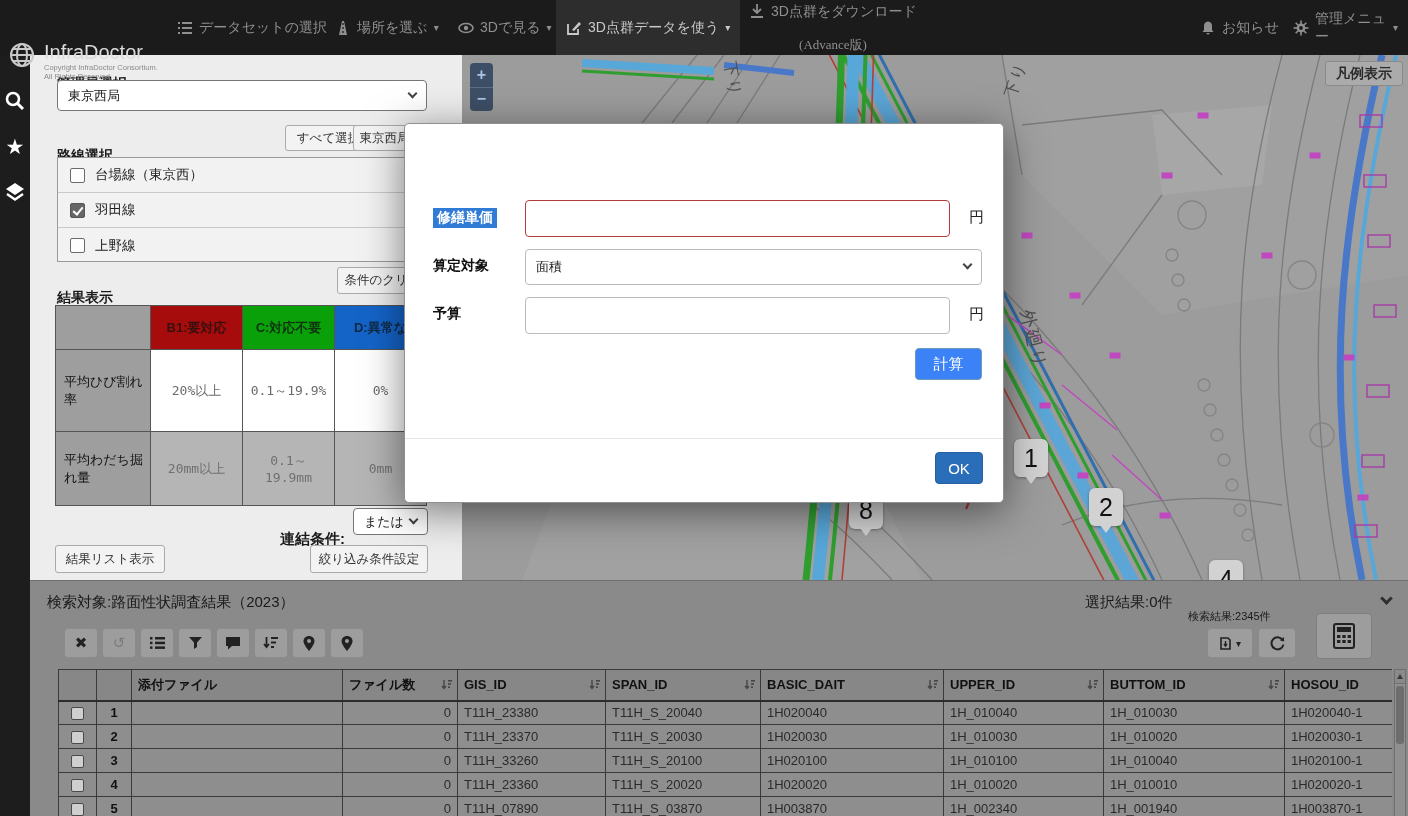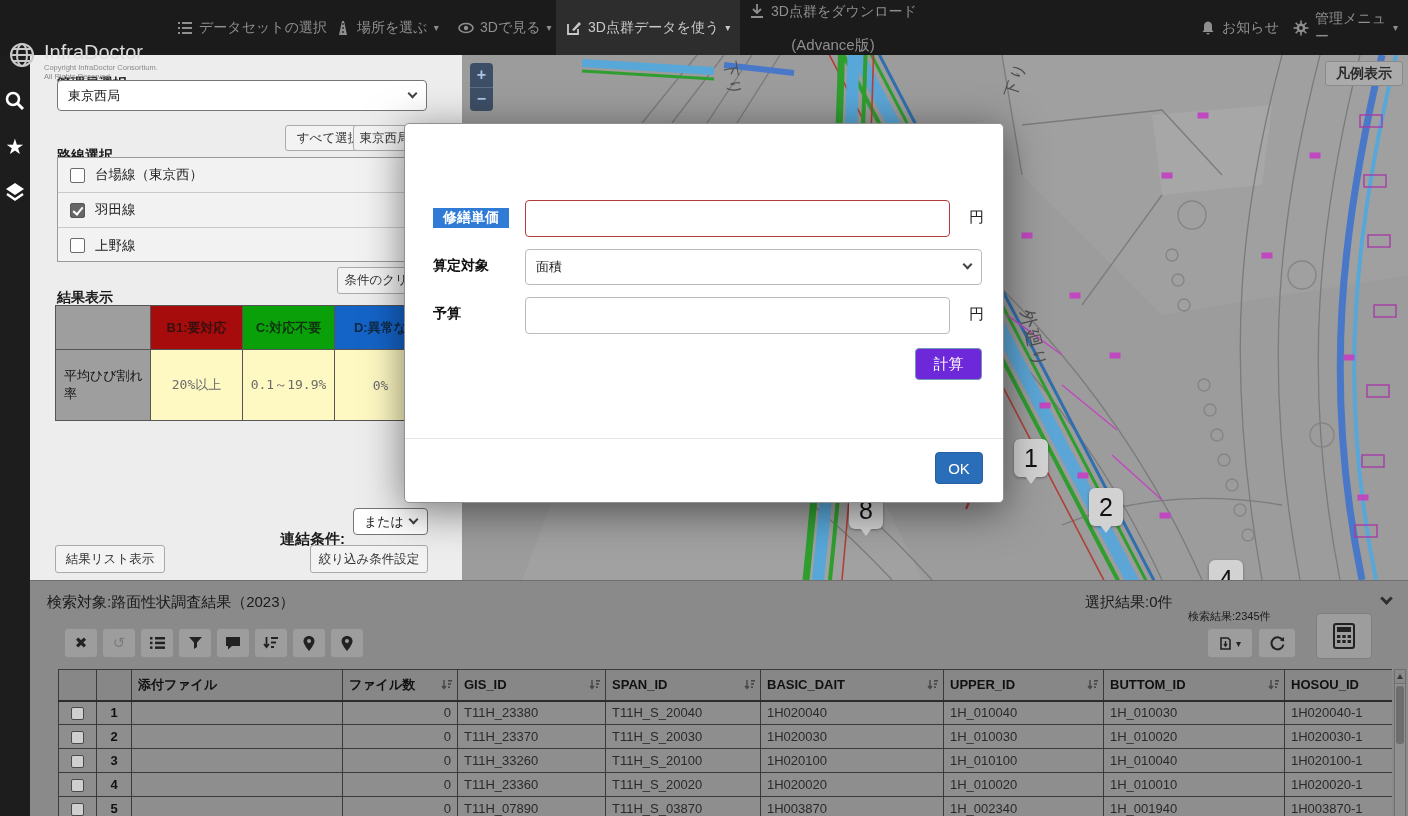"(Advance版)" .nav-2line .l2 { font-family: none -> Liberation Serif, serif; font-size: 15px -> 13px }
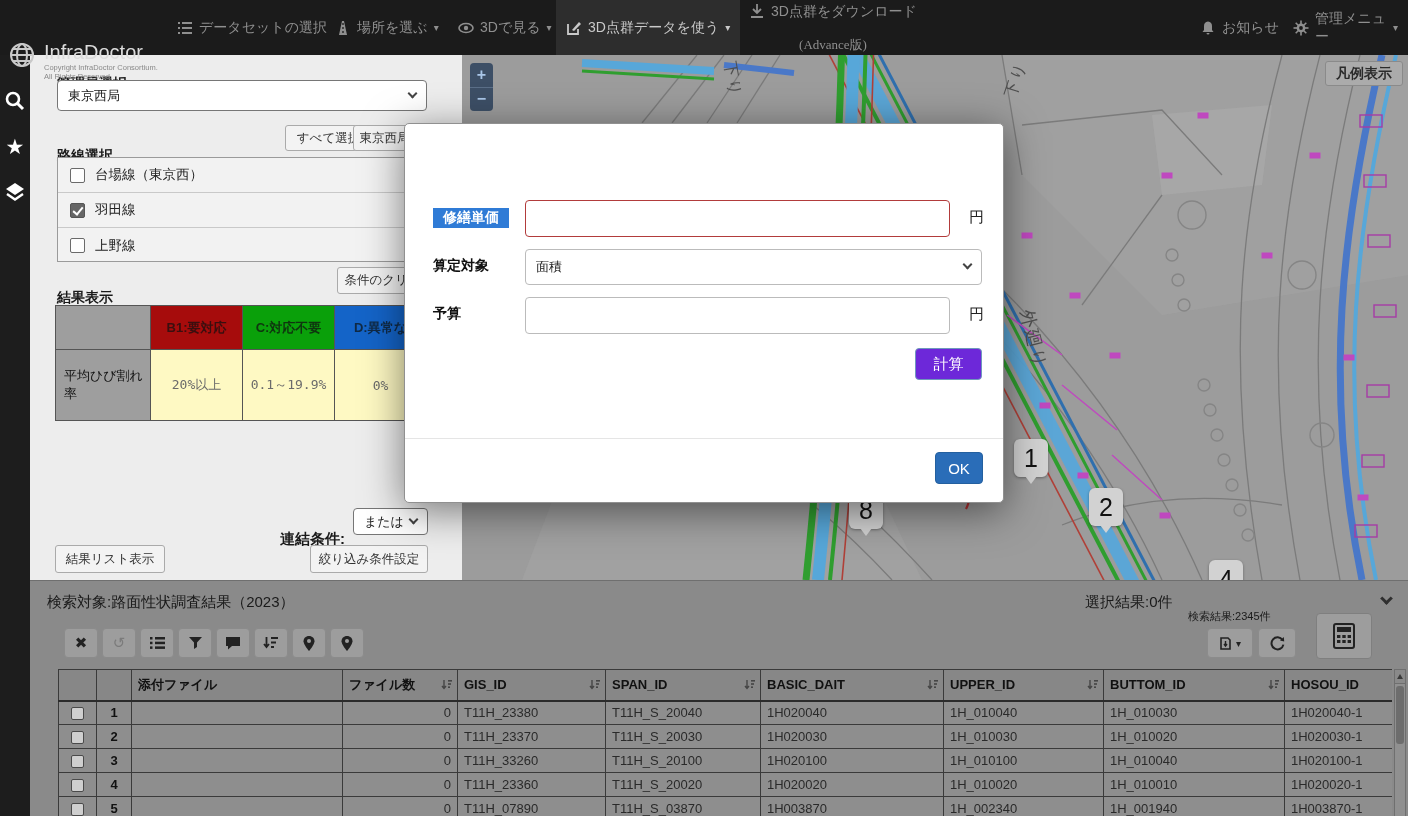"修繕単価" .m-lbl.hl { padding: 1px 10px -> 1px 4px }
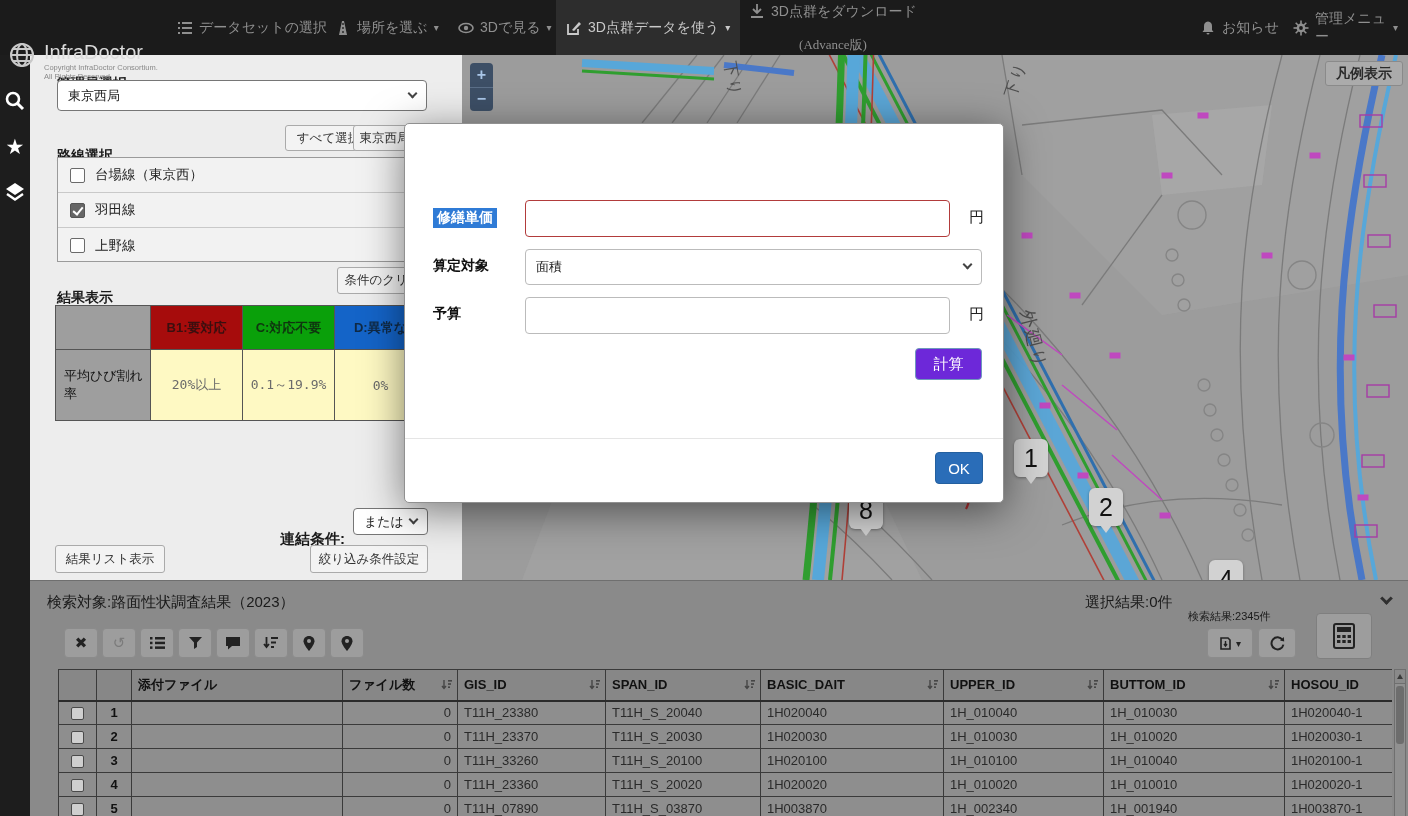"計算" .calcbtn { background: #6d28d9 -> #3b82f6 }
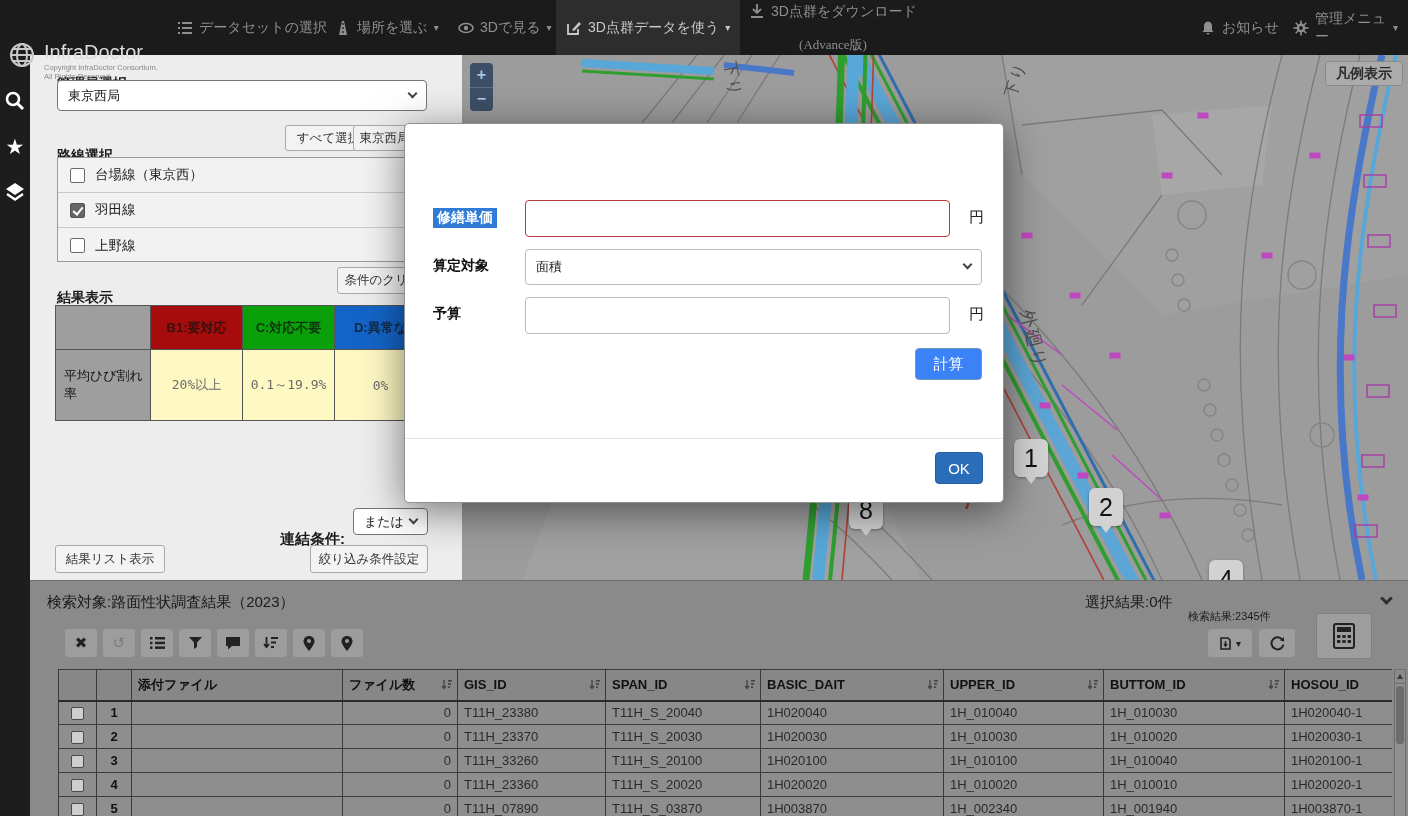"20%以上" .c-amber { background: #fef9c3 -> #ffffff; height: 71px -> 82px }
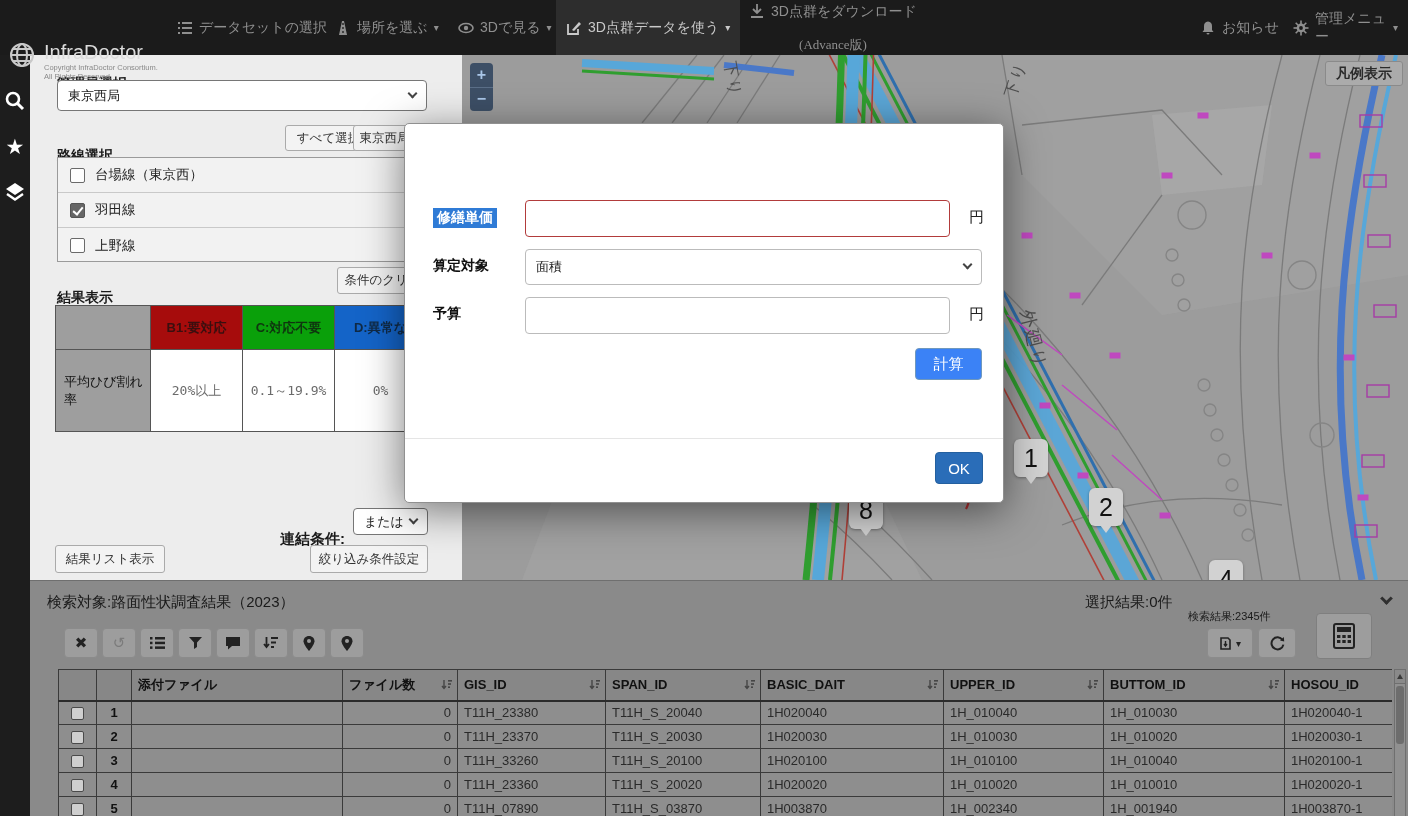"平均わだち掘れ量" tr { html: none -> <tr> <td>平均わだち掘れ量</td> <td>20mm以上</td> <td>0.1～19.9mm</td> <td>0mm</td> </tr> }
